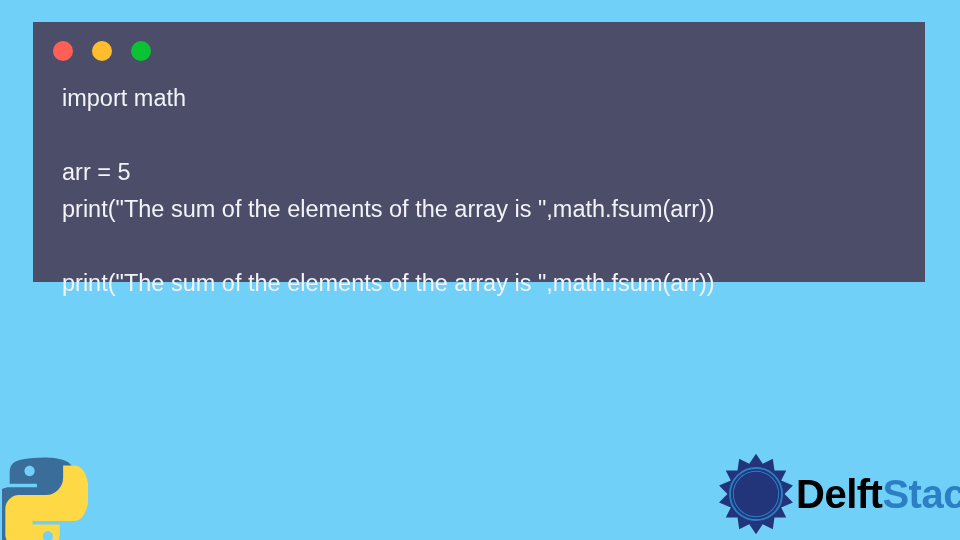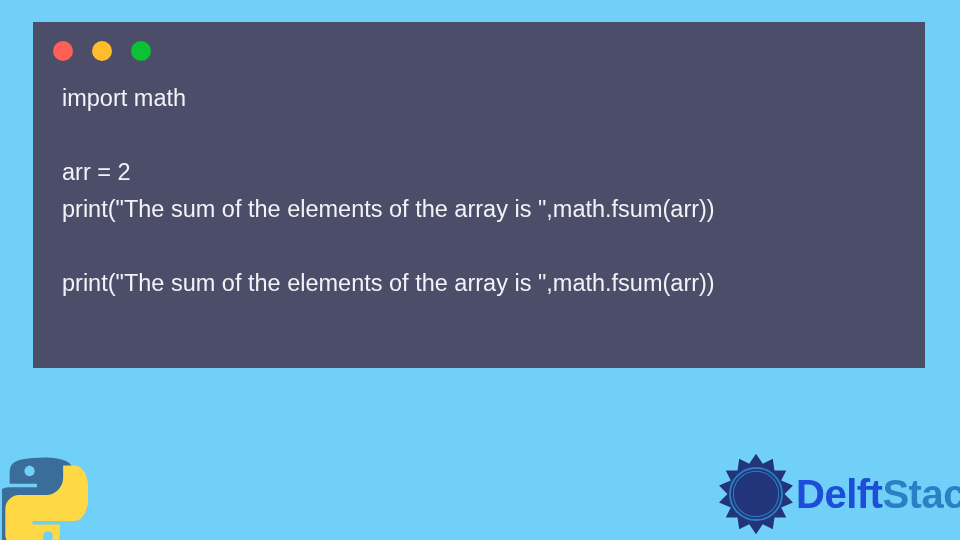"import math" .code-window { height: 346px -> 260px }
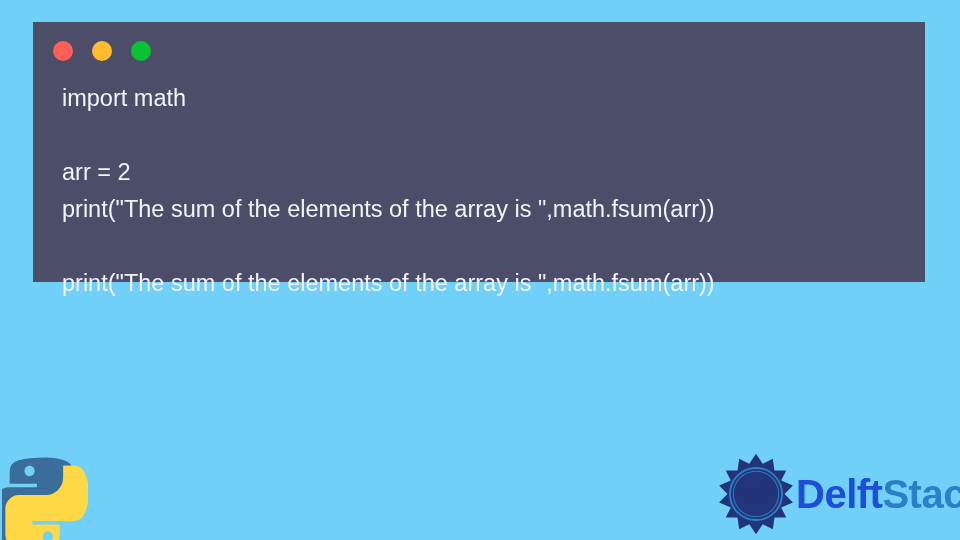"arr = 2" div.code-line { text: 2 -> 5 }
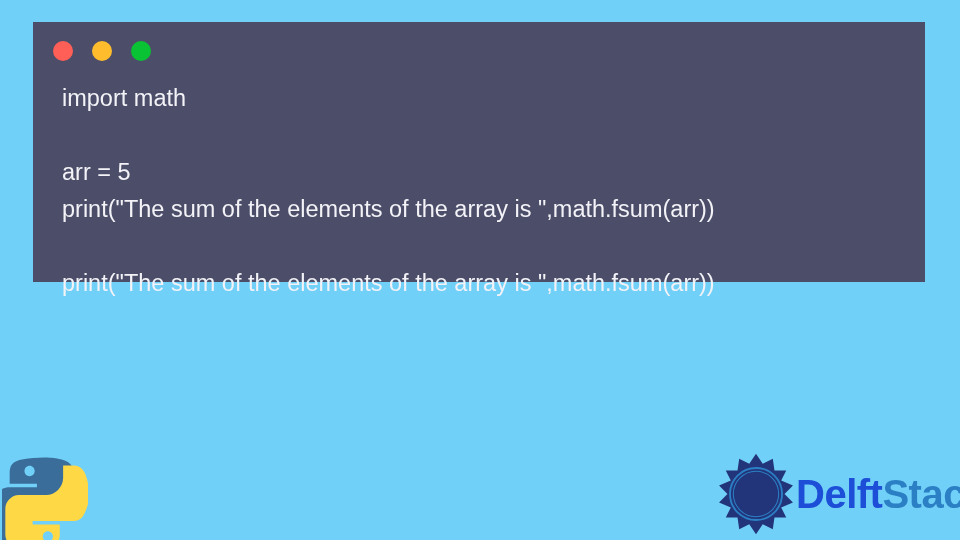"Delft" .ds-delft { color: #1d4ed8 -> #000000 }
